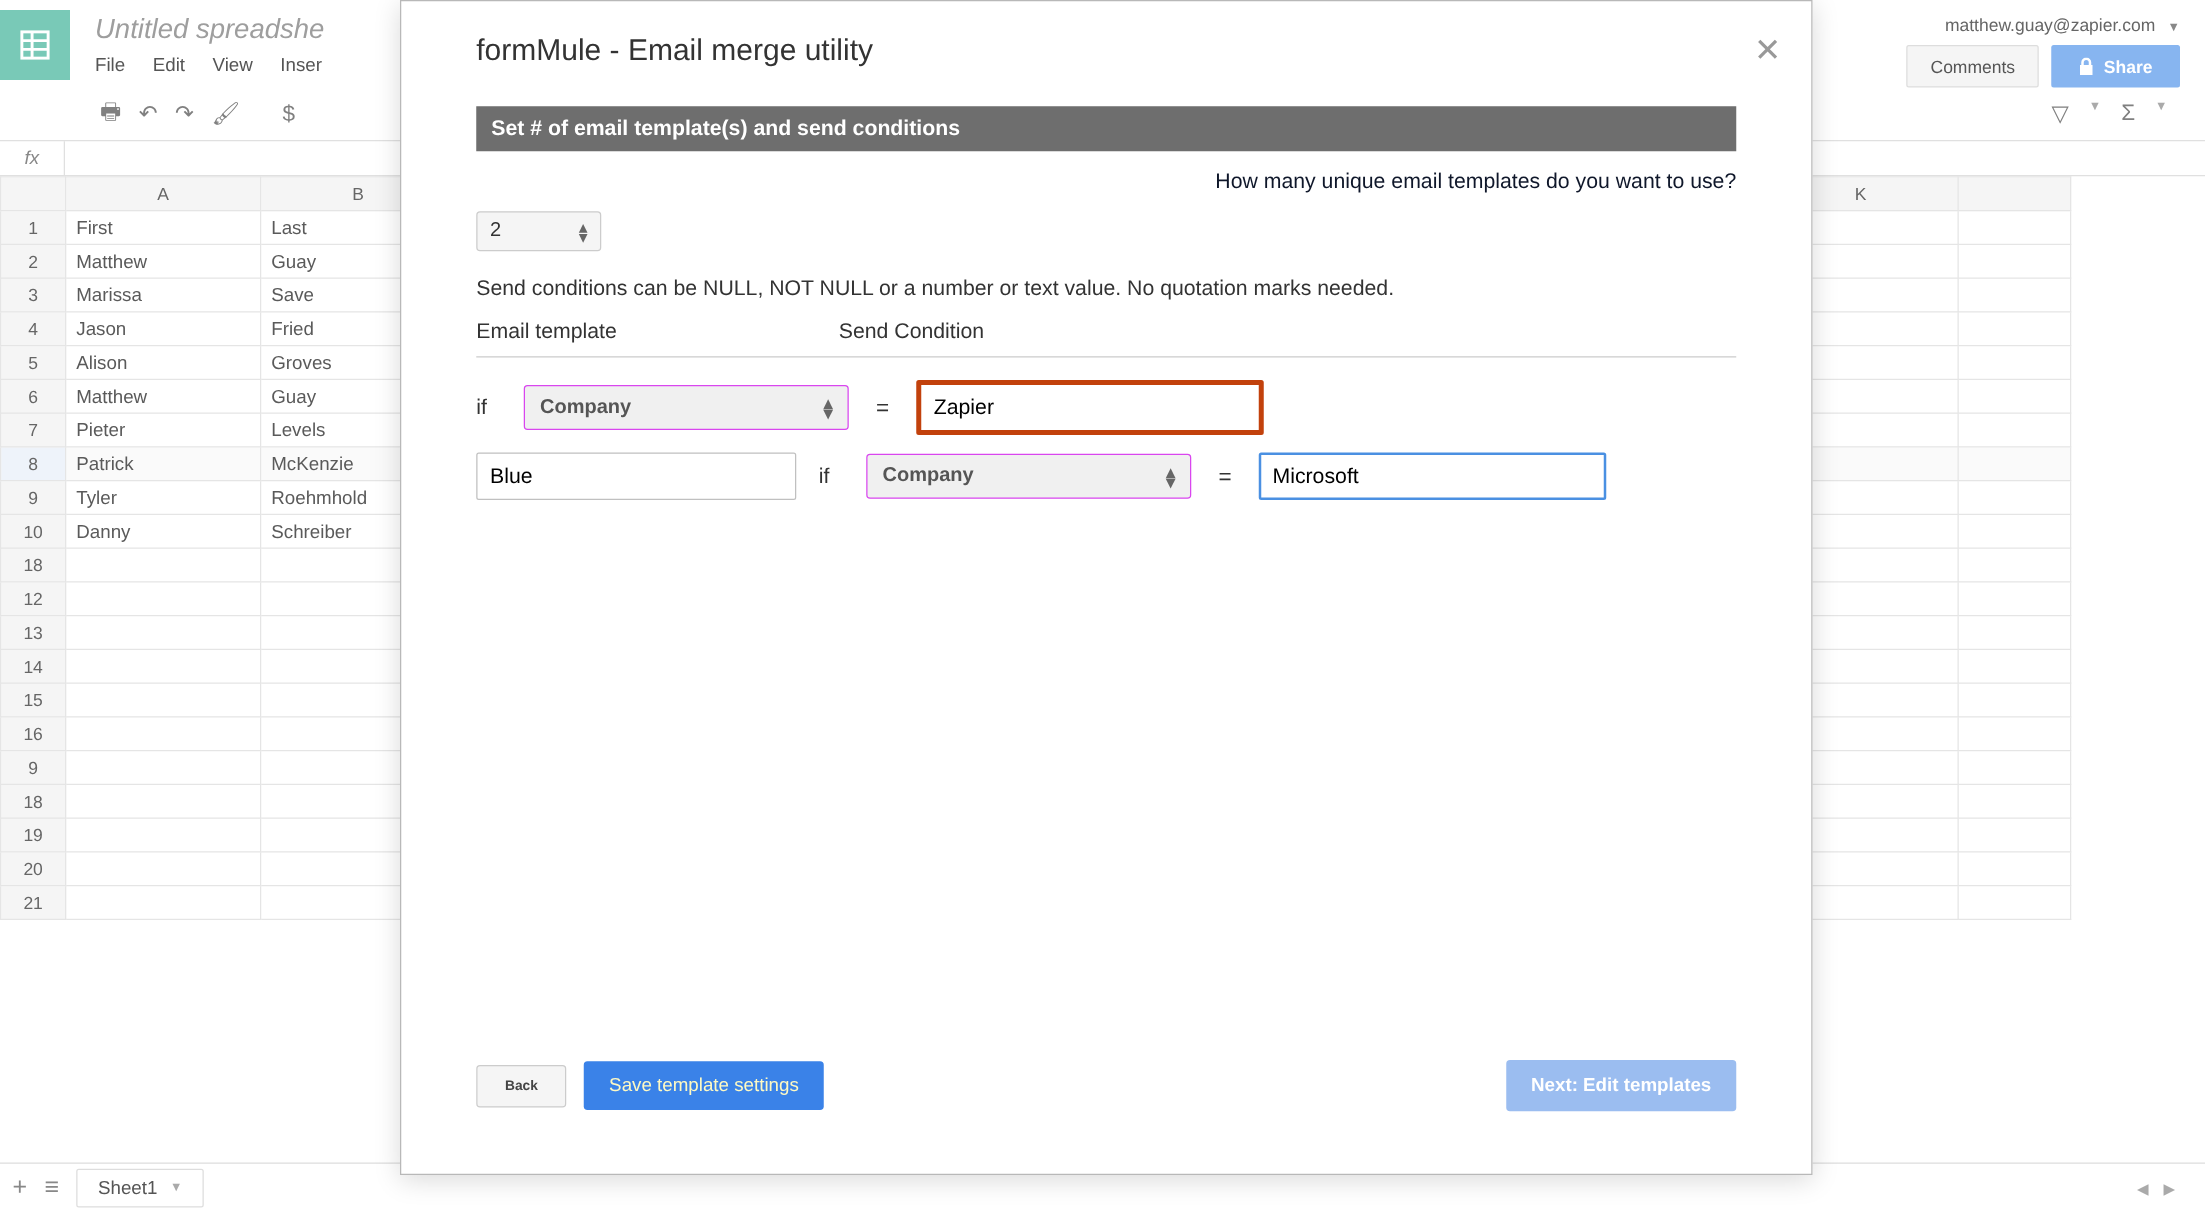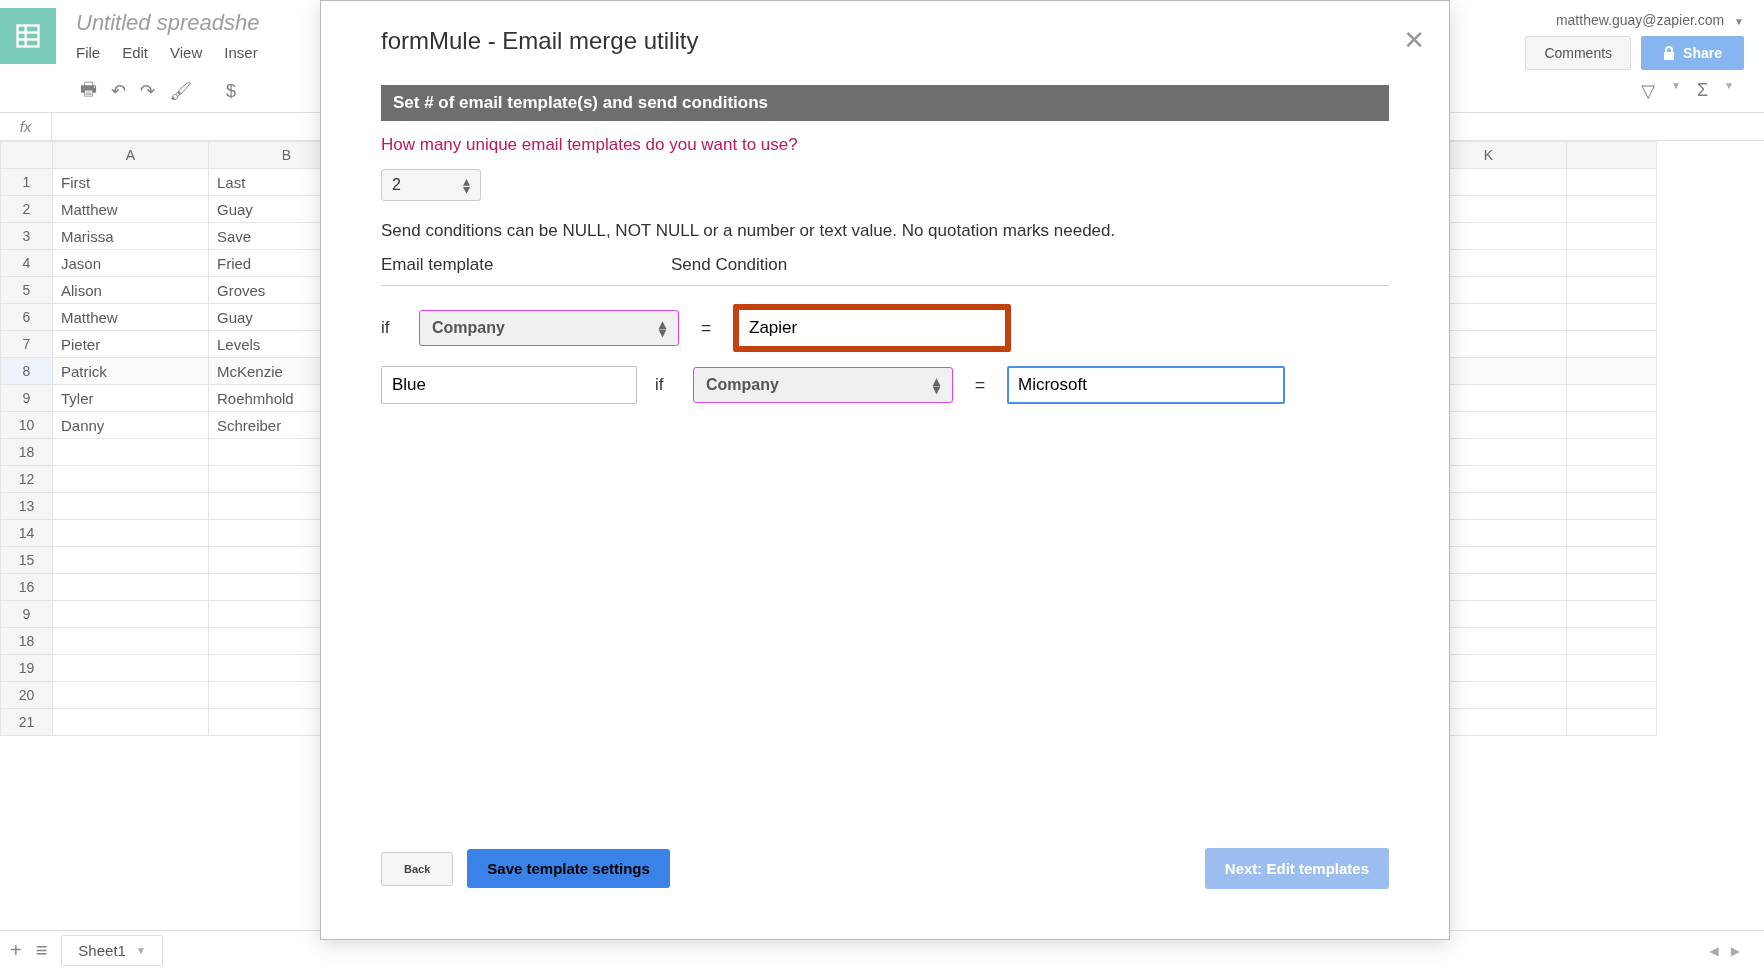"How many unique email templates" .question { color: #be185d -> #0f172a; text-align: none -> right }
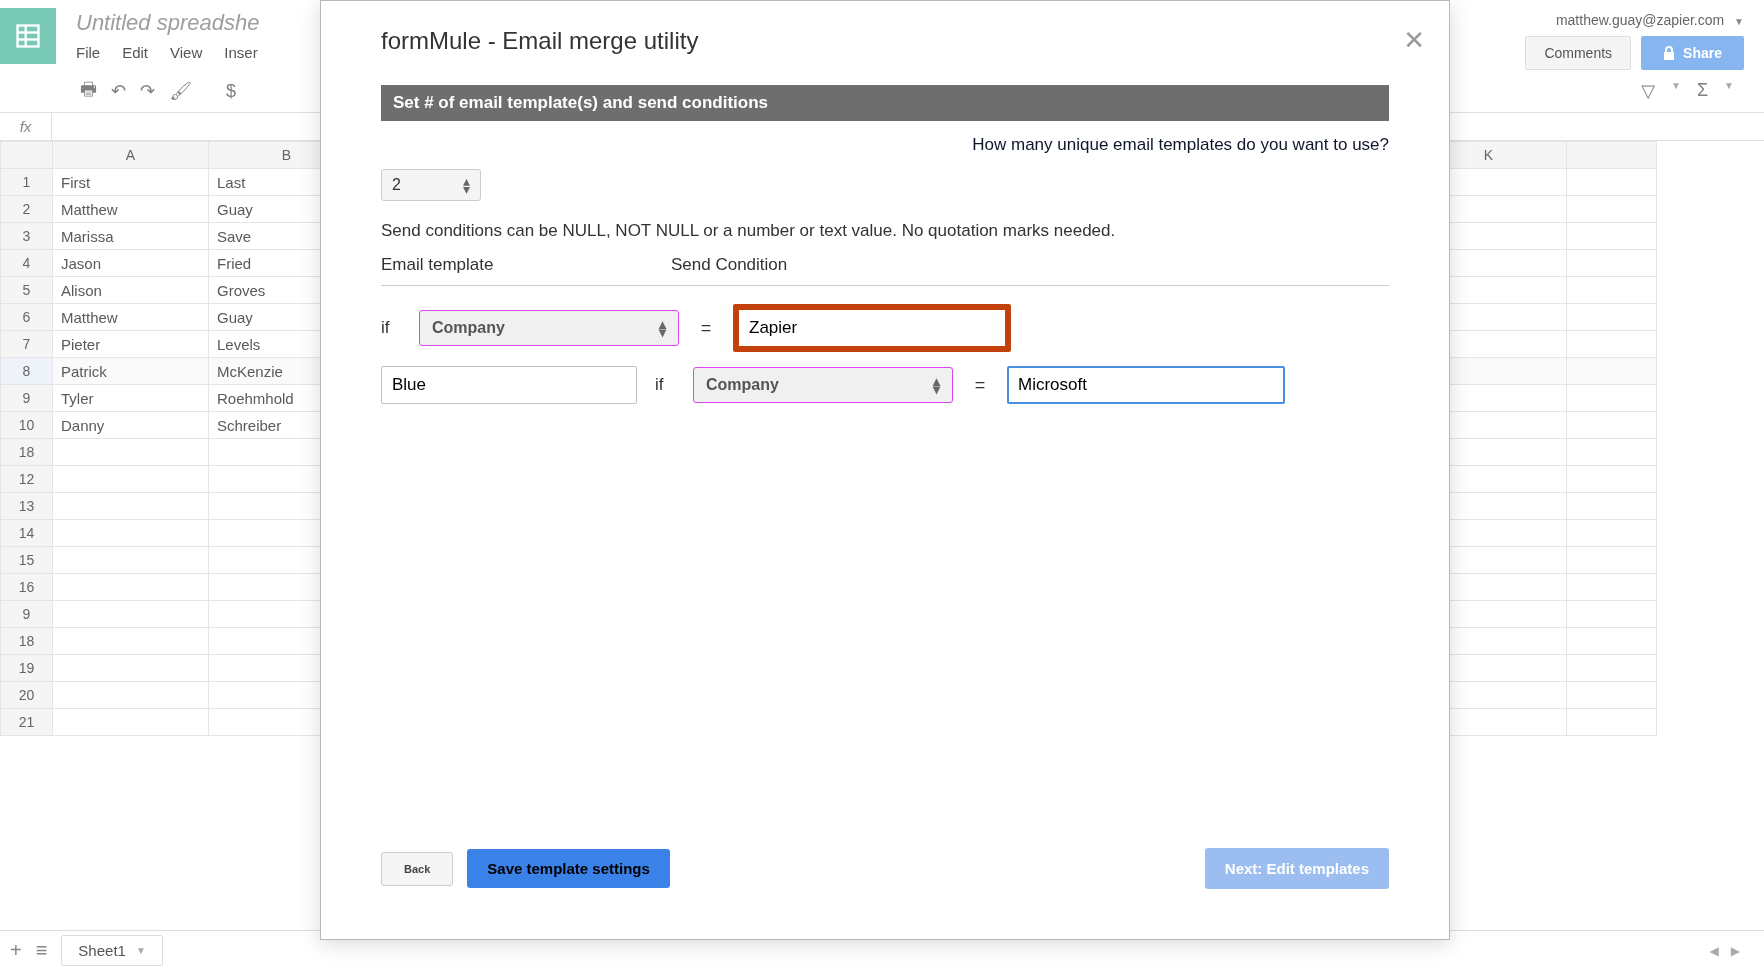"Zapier" .val-input { border: 6px solid #c2410c -> 4px solid #c2410c }
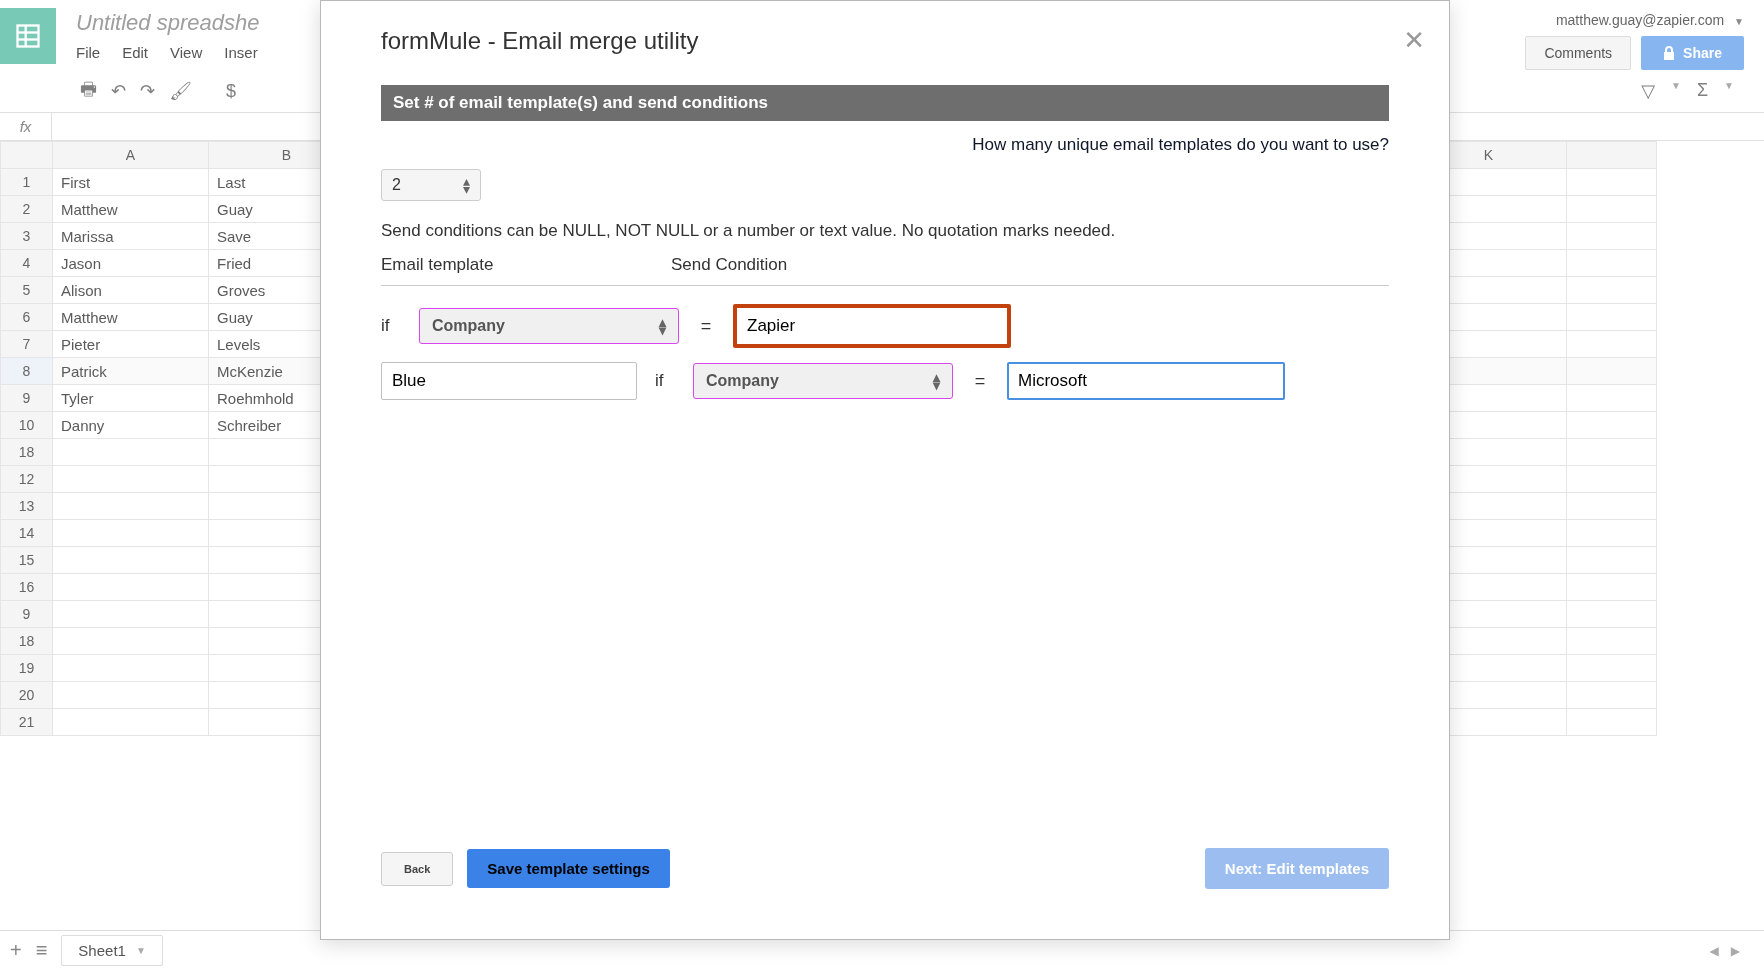"Save template settings" .btn-save { color: #000000 -> #fef9c3; font-weight: bold -> normal }
